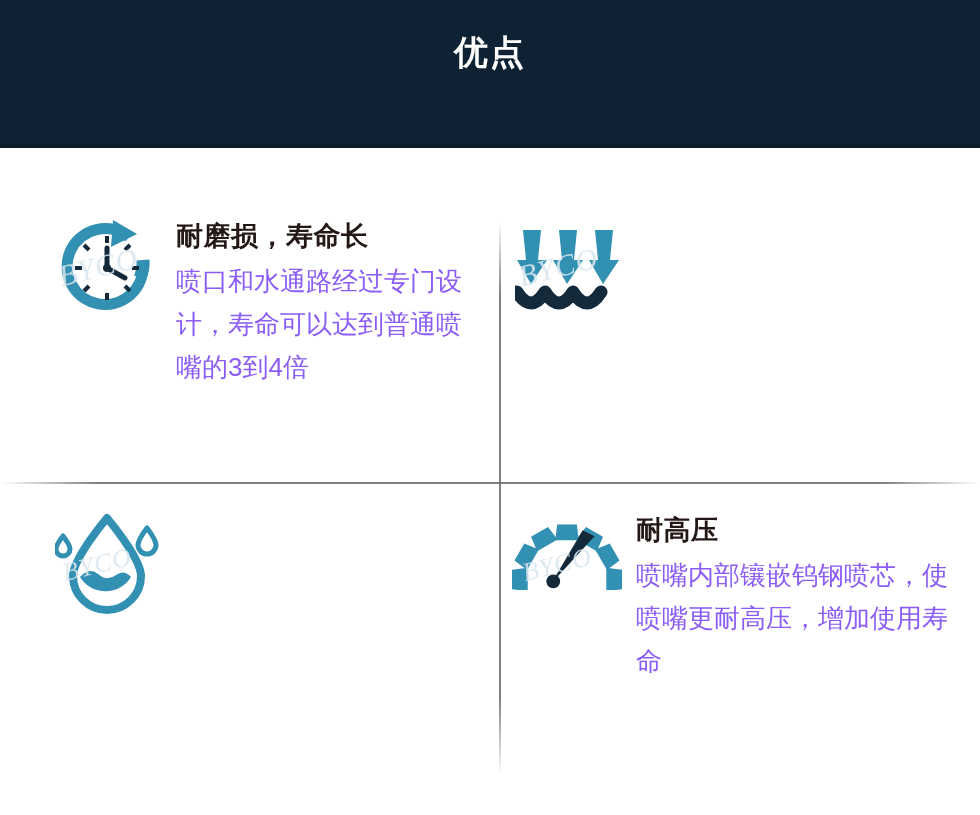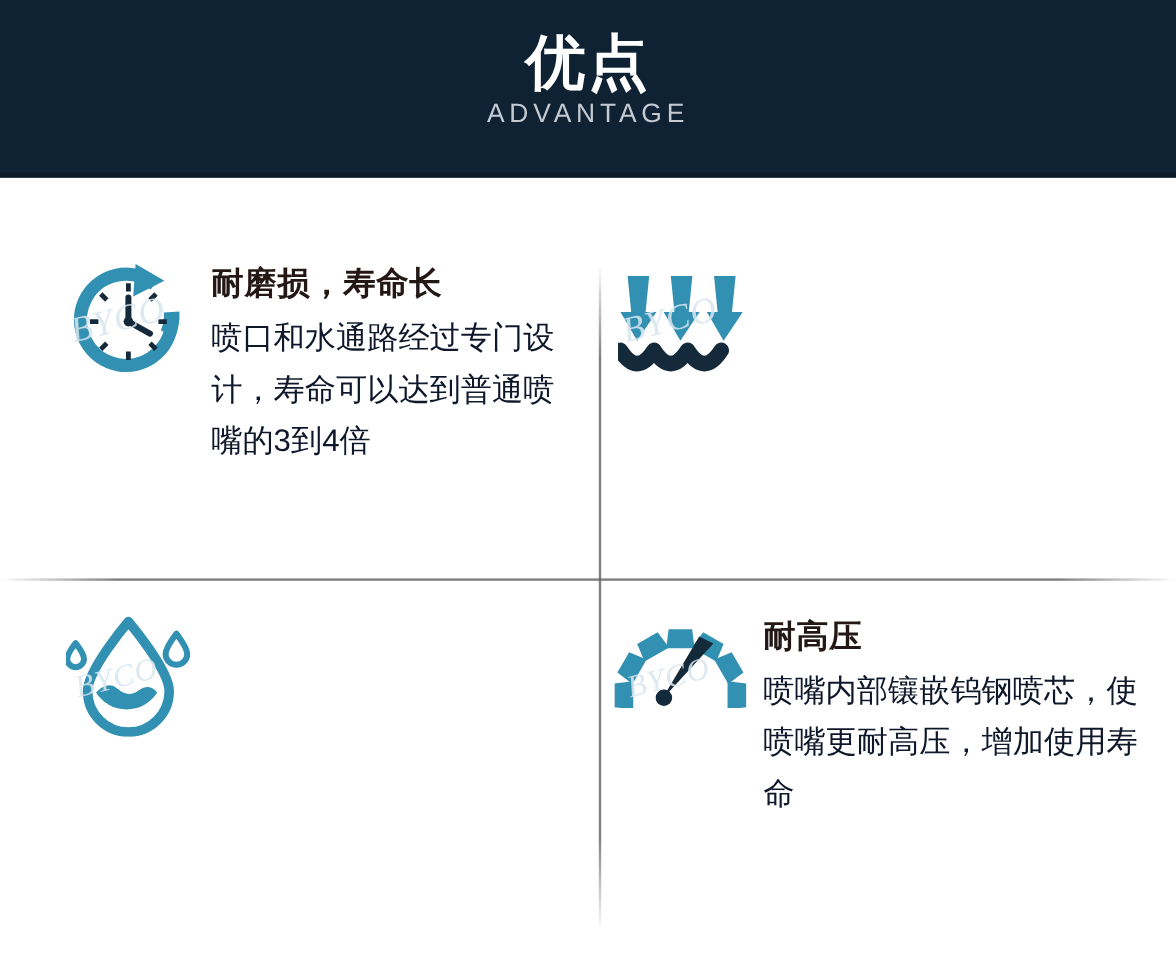"优点" .banner-title { font-size: 50px -> 34px }
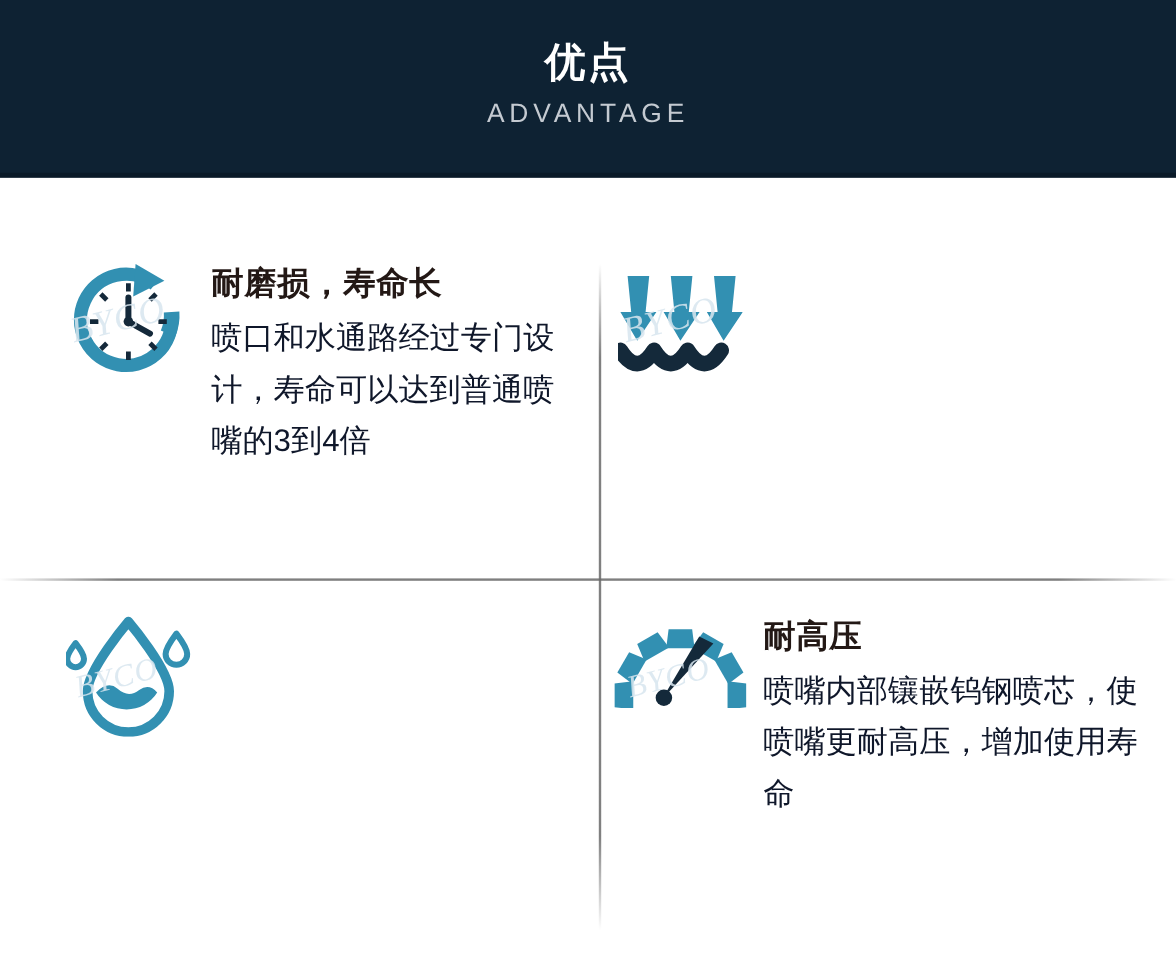"ADVANTAGE" div.banner-subtitle { html: <div>ADVANTAGE</div> -> none }
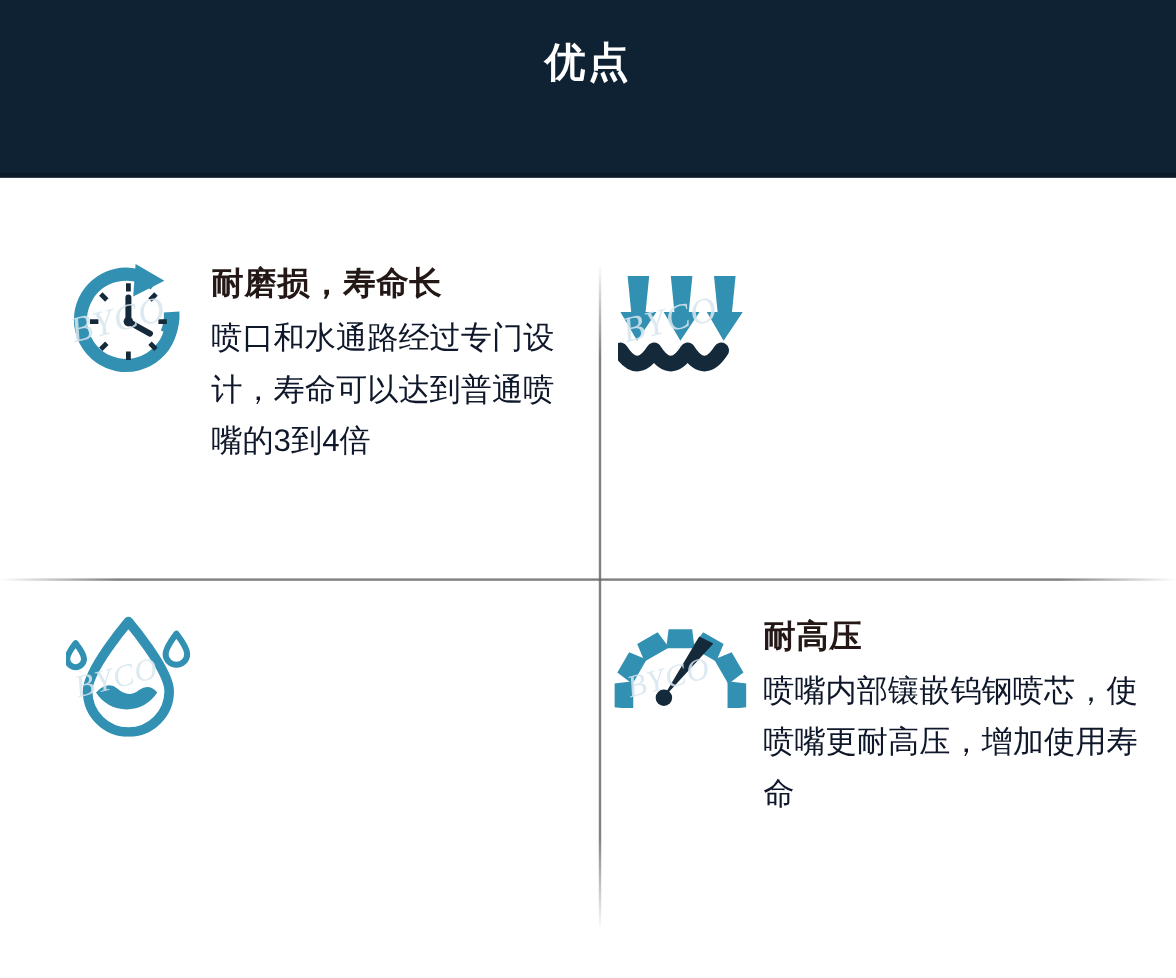"喷口和水通路经过专门设计，寿命可以达到普通喷嘴的3到4倍" .feat-desc { color: #0f172a -> #8b5cf6 }
